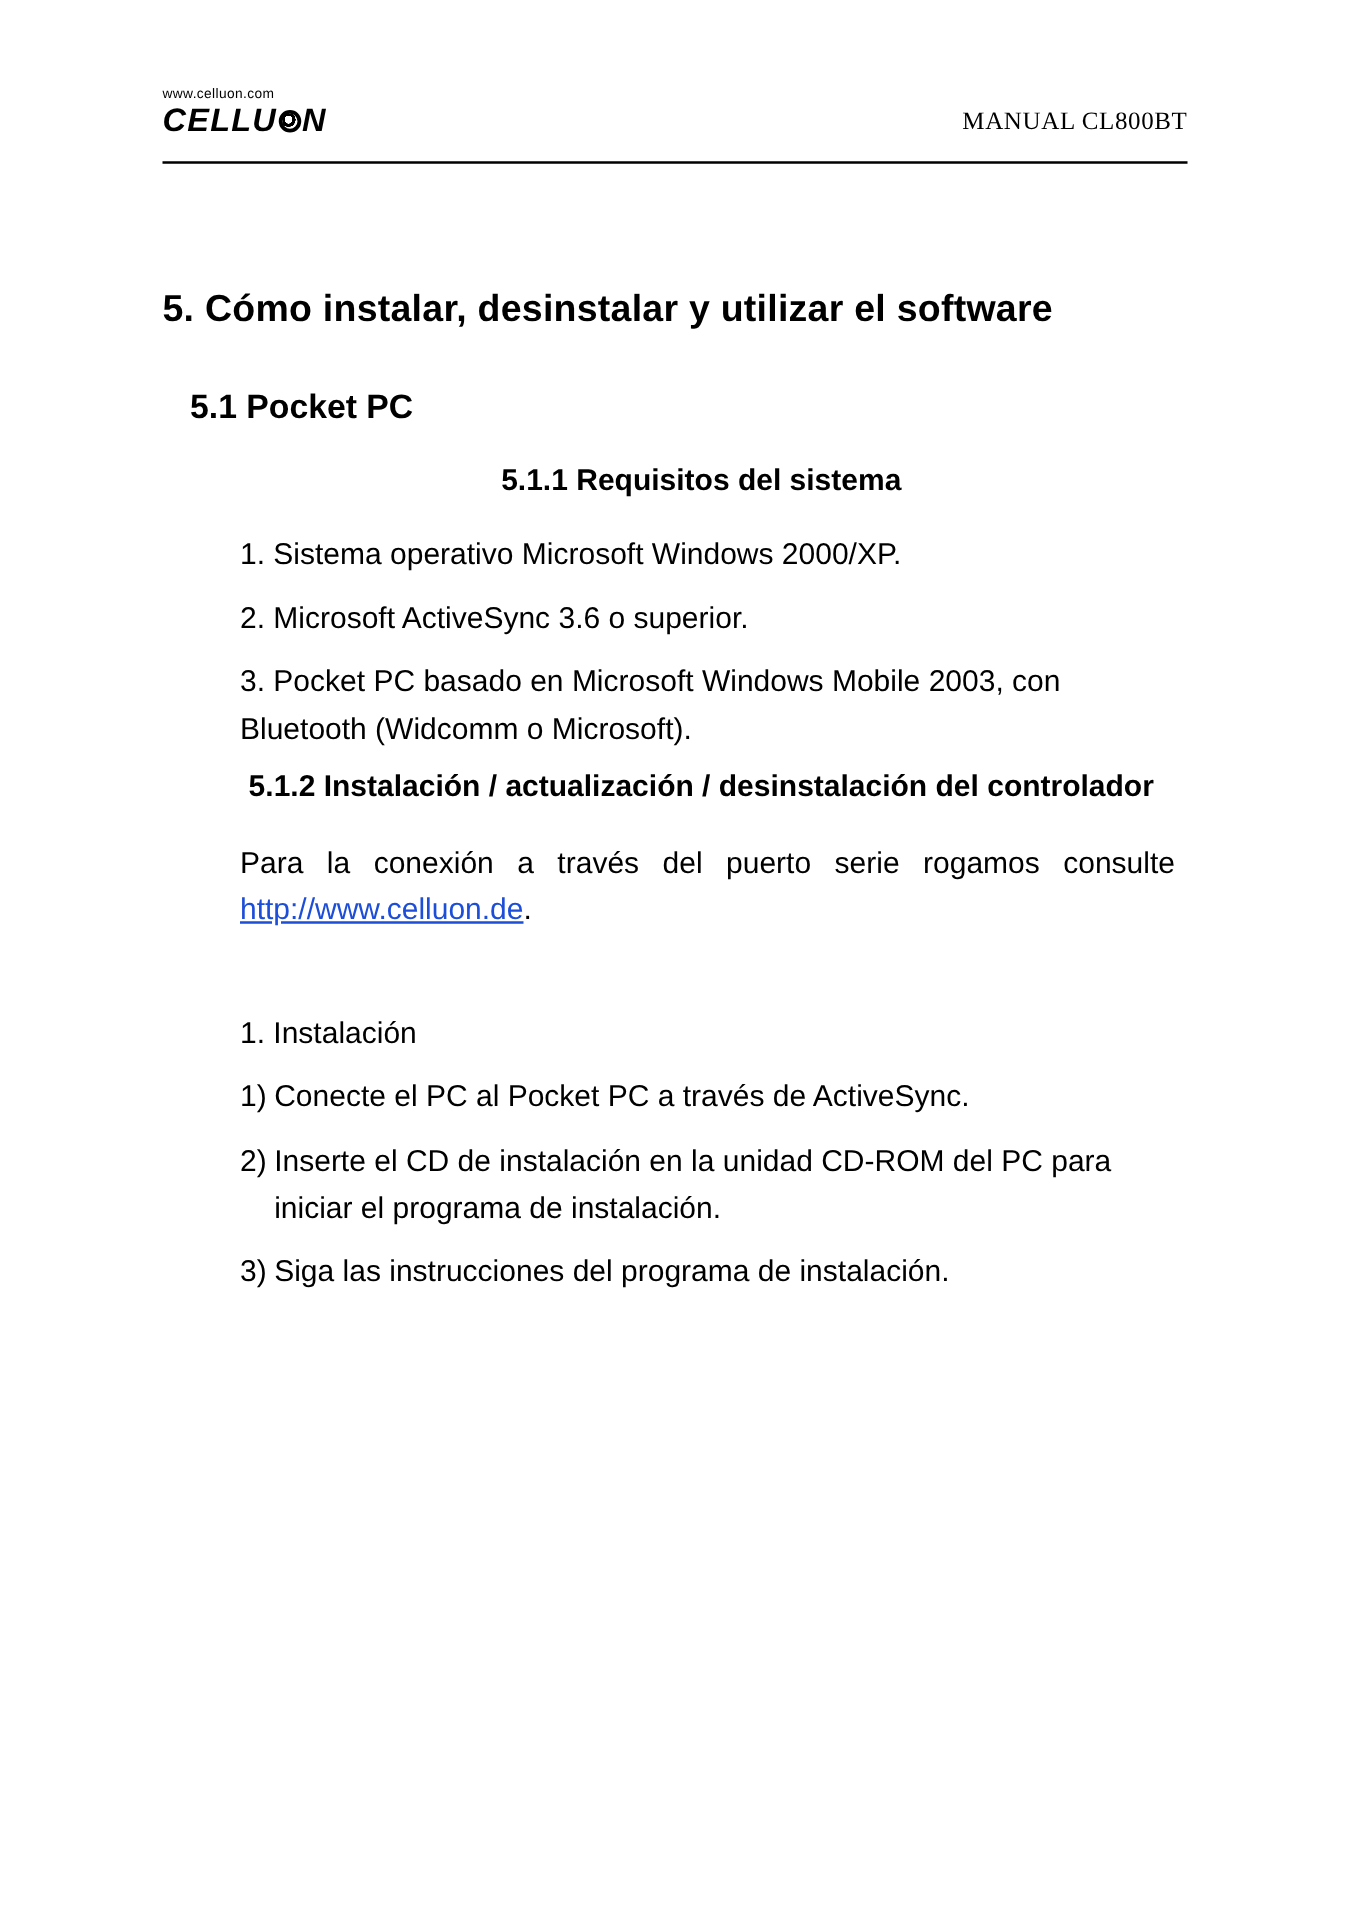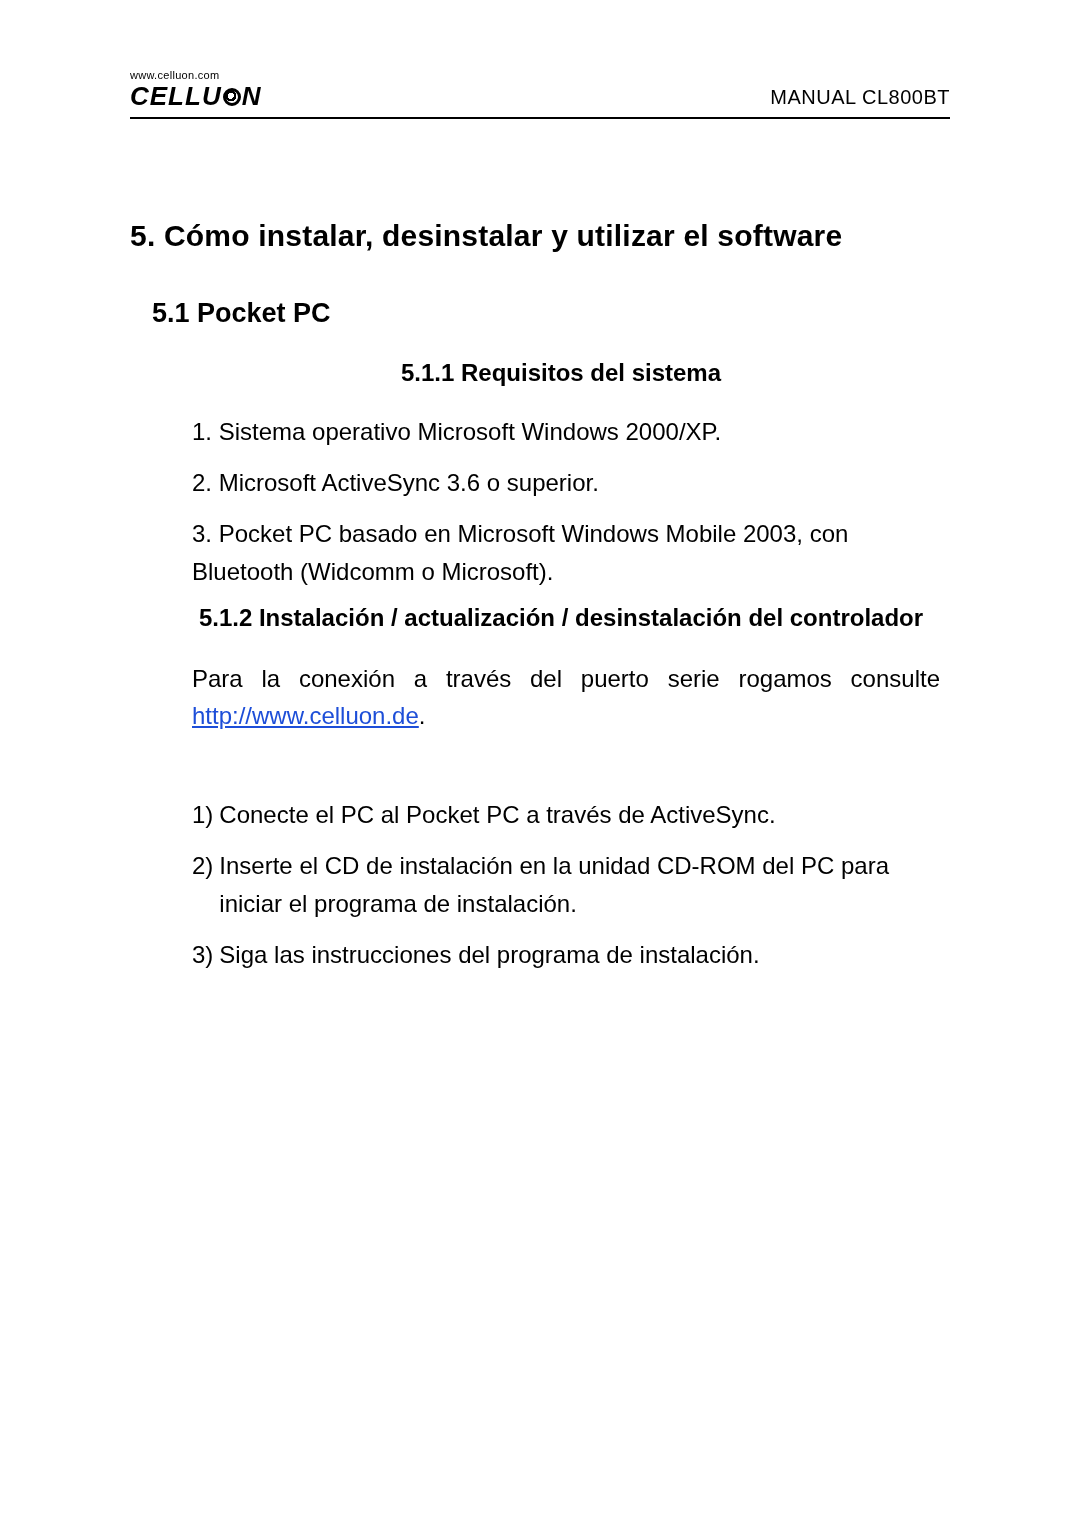"www.celluon.com" .header { padding-bottom: 8px -> 20px }
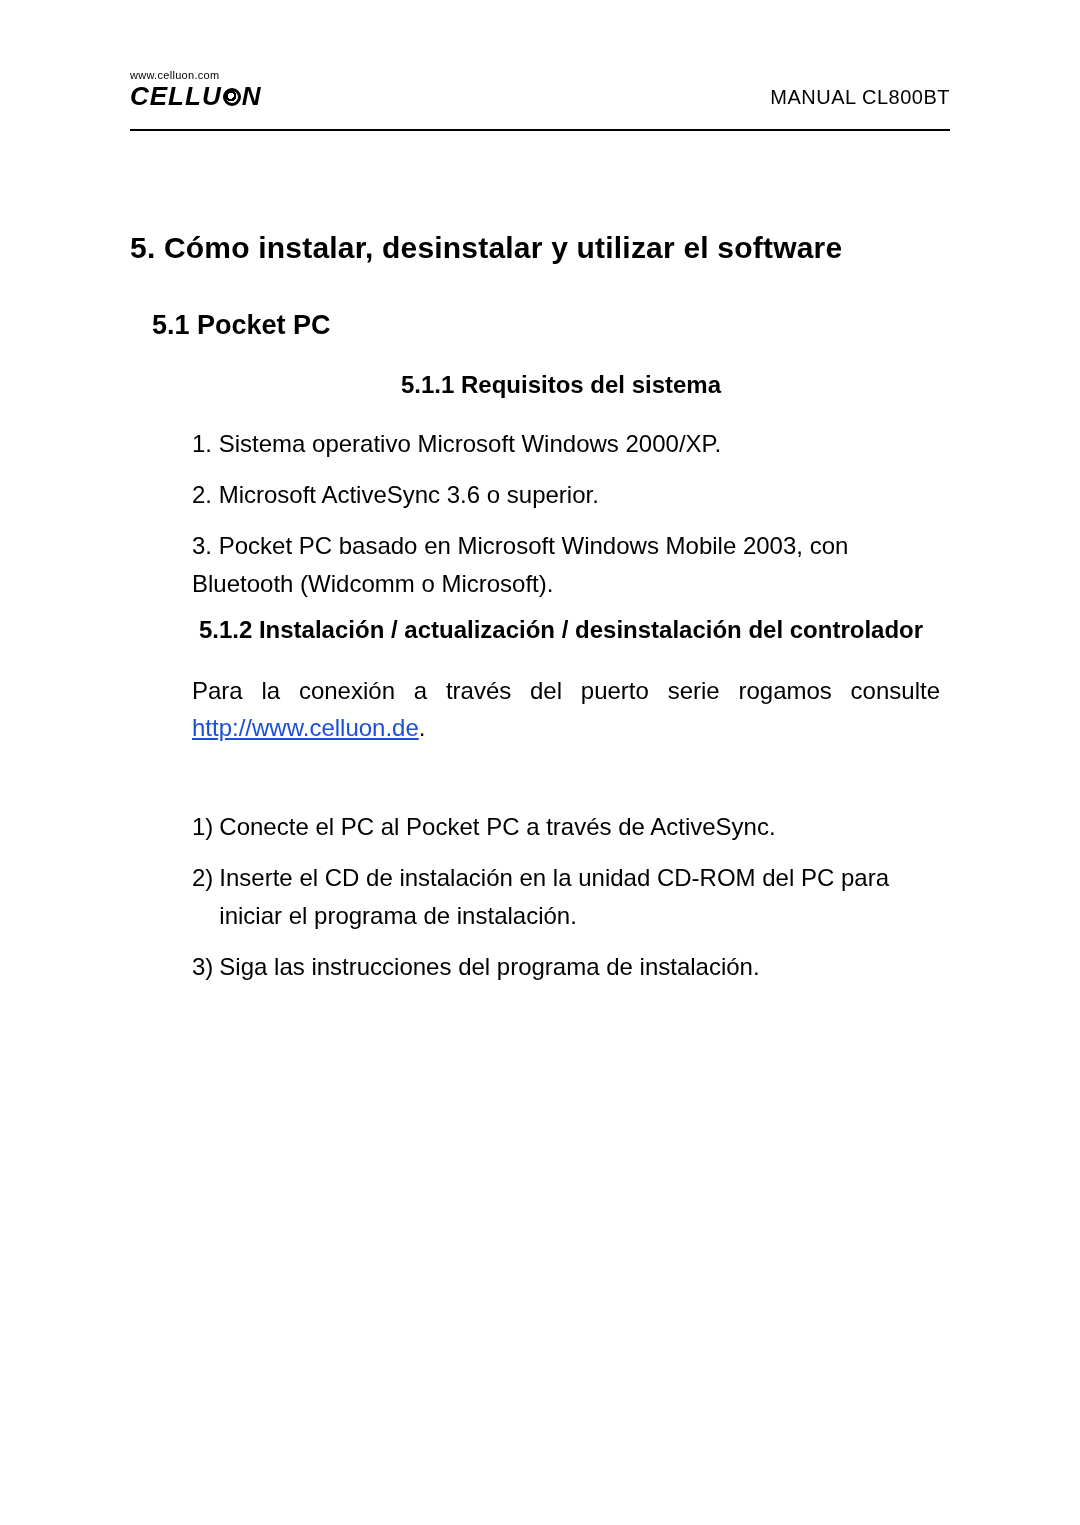"MANUAL CL800BT" .manual-label { font-family: Liberation Sans, sans-serif -> Liberation Serif, serif }
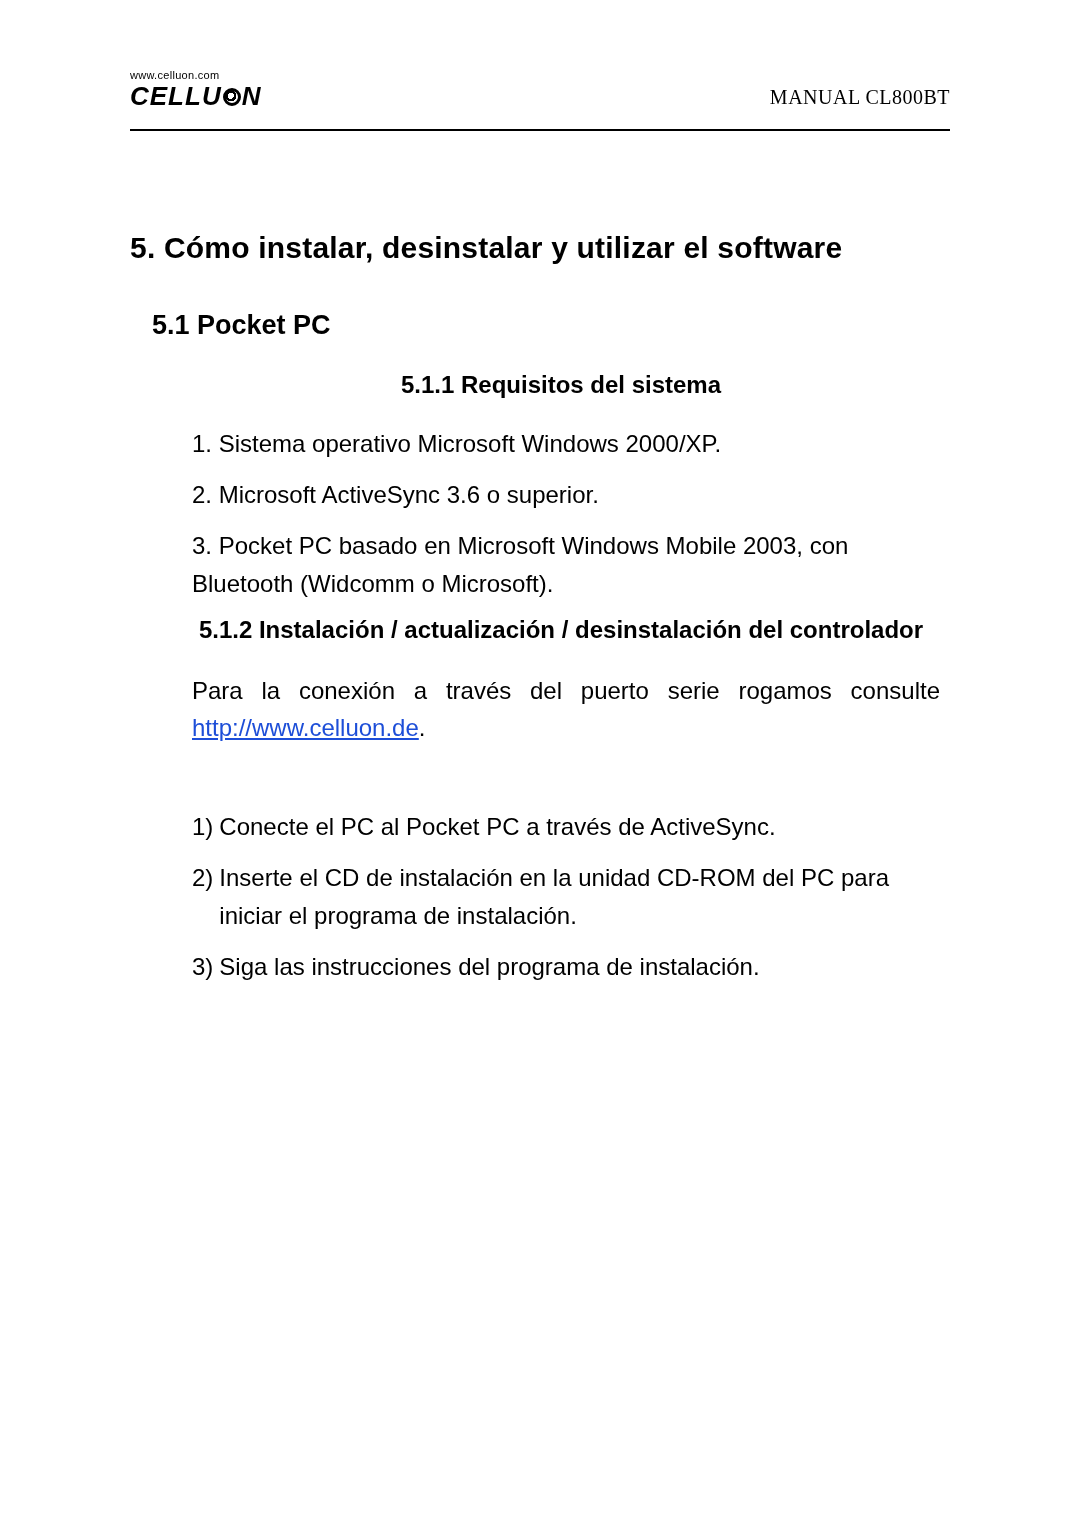"1. Instalación" div.body-text { html: none -> <div>1. Instalación</div> }
